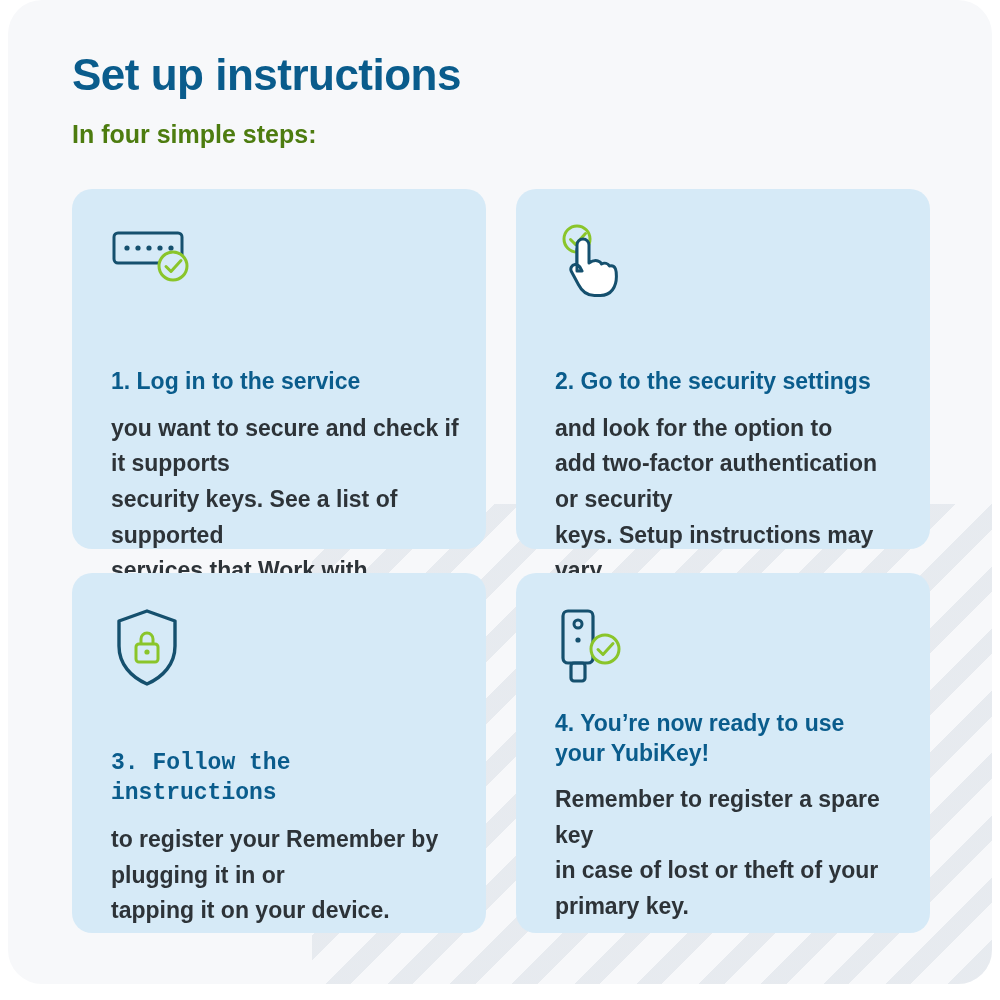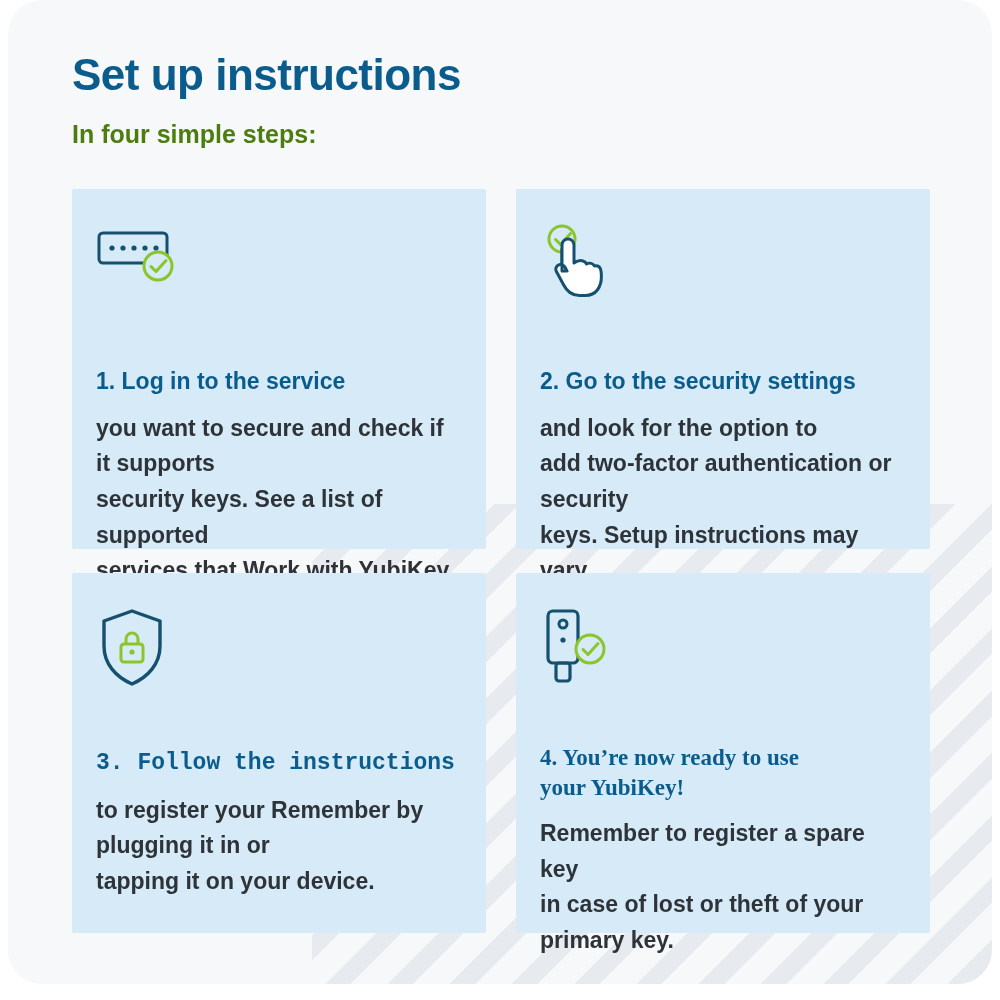"1. Log in to the" .step-card { border-radius: 2px -> 20px; padding: 34px 24px 20px 24px -> 34px 24px 20px 39px }
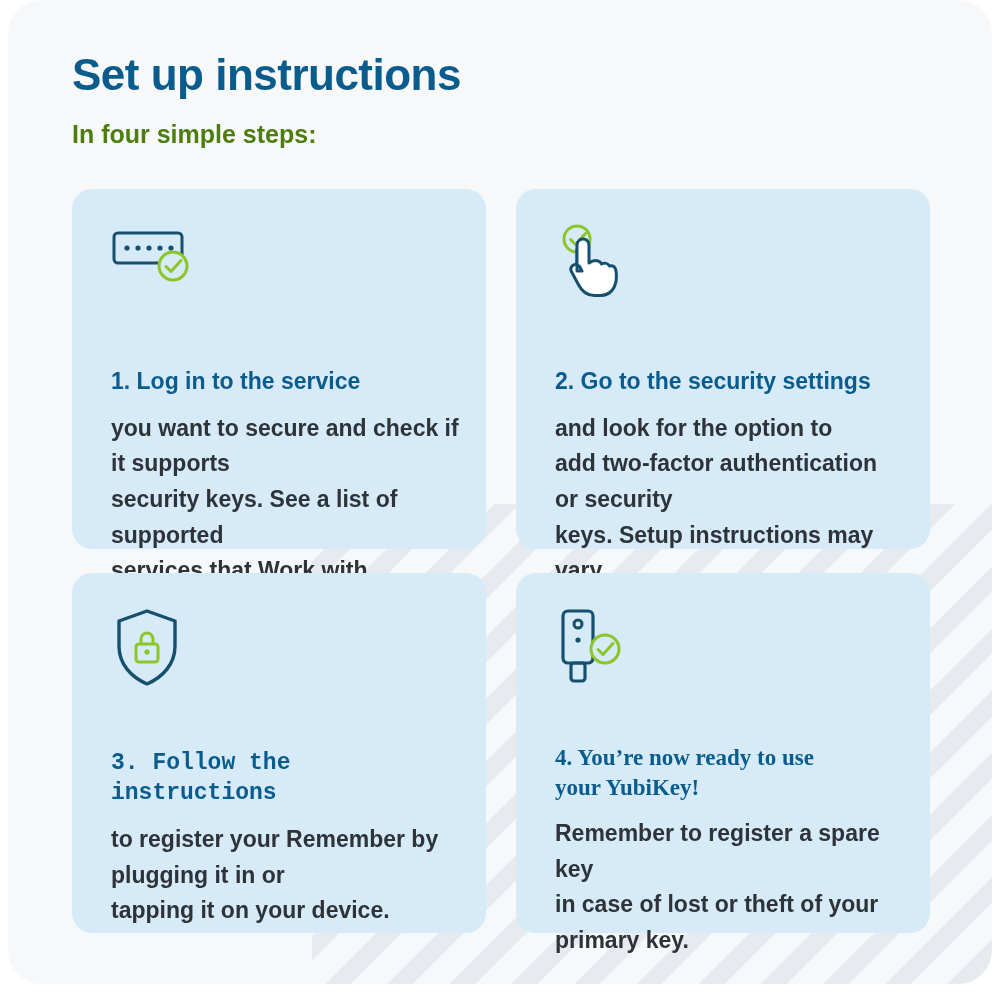"4. You’re now ready to" .step-card.c4 .step-heading { font-family: Liberation Serif, serif -> none; margin-top: 50px -> 16px }
